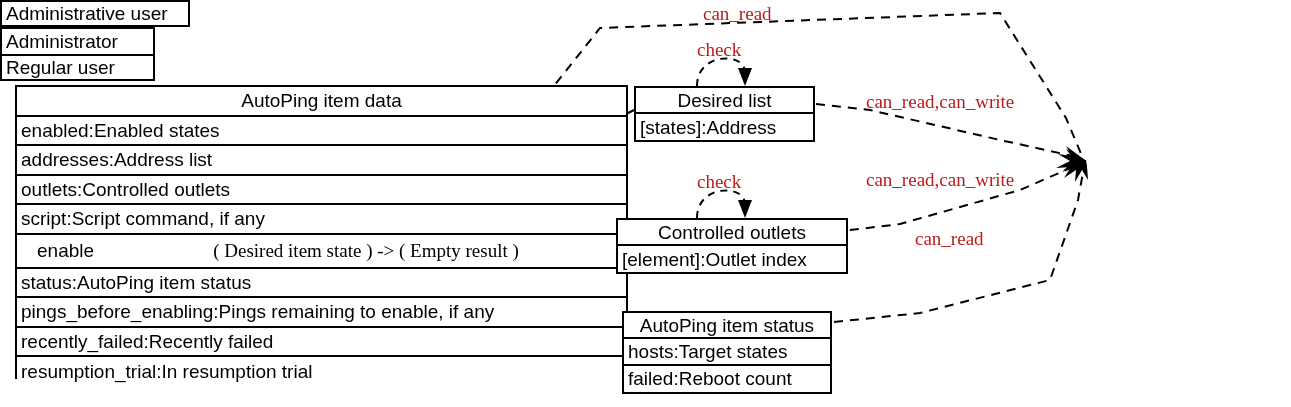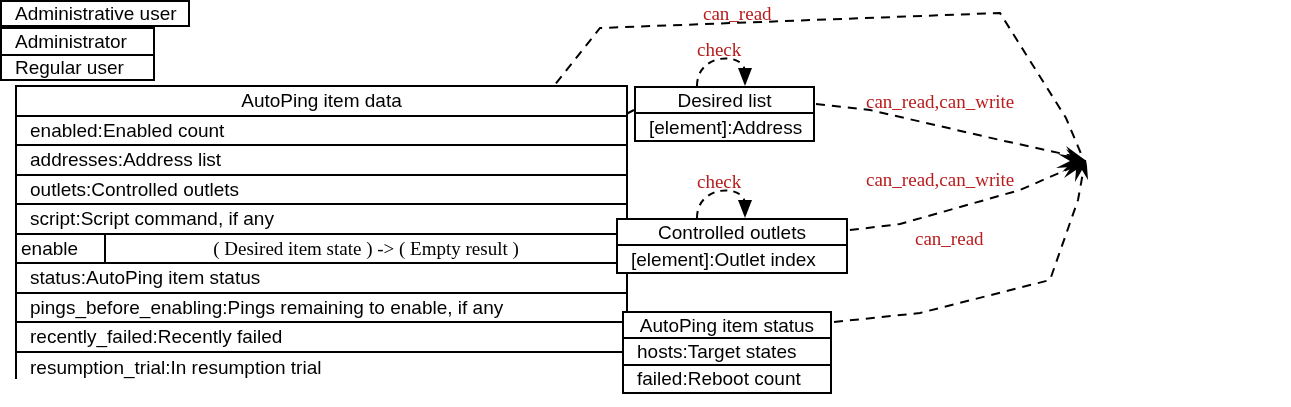"Administrative user" .uml-row.left { padding-left: 13px -> 4px }
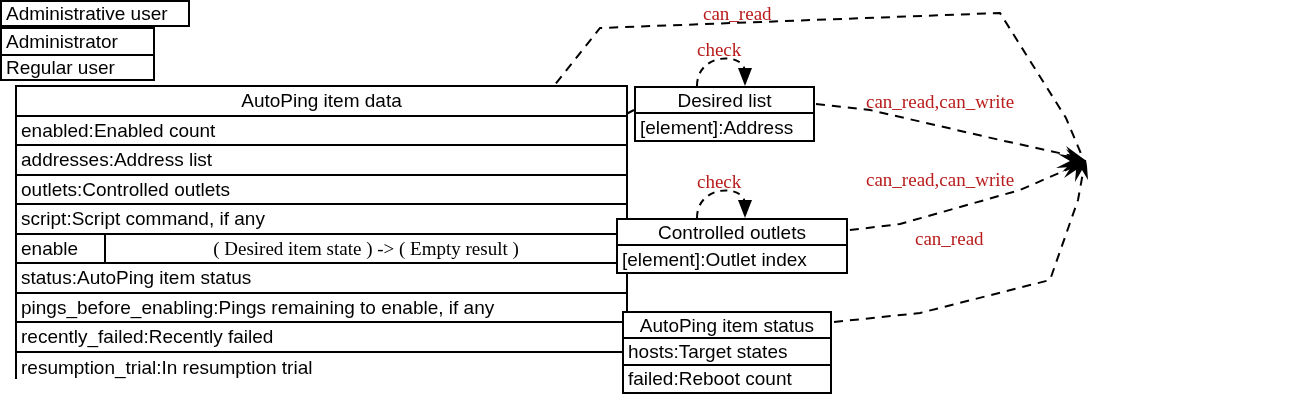"enabled:Enabled count" div.uml-row { text: count -> states }
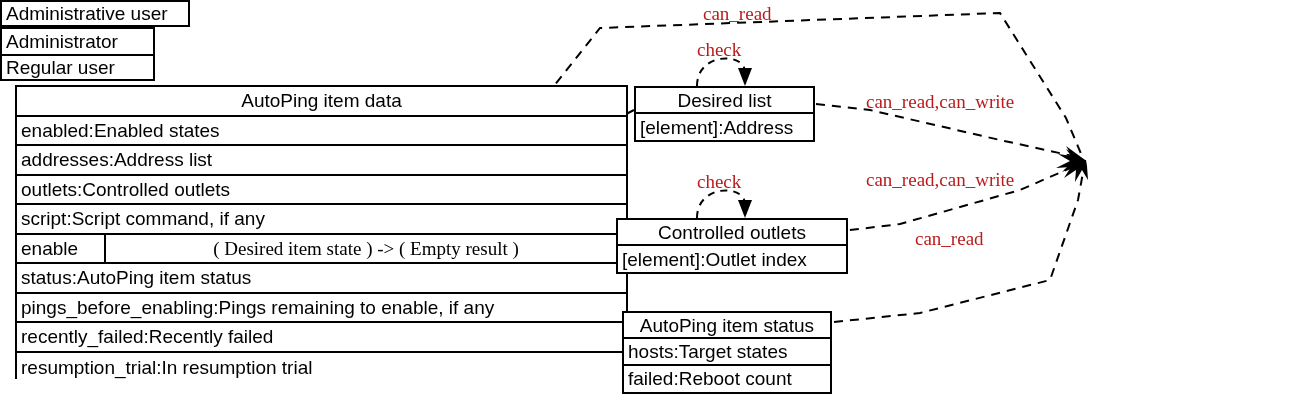"[element]:Address" div.uml-row { text: element -> states }
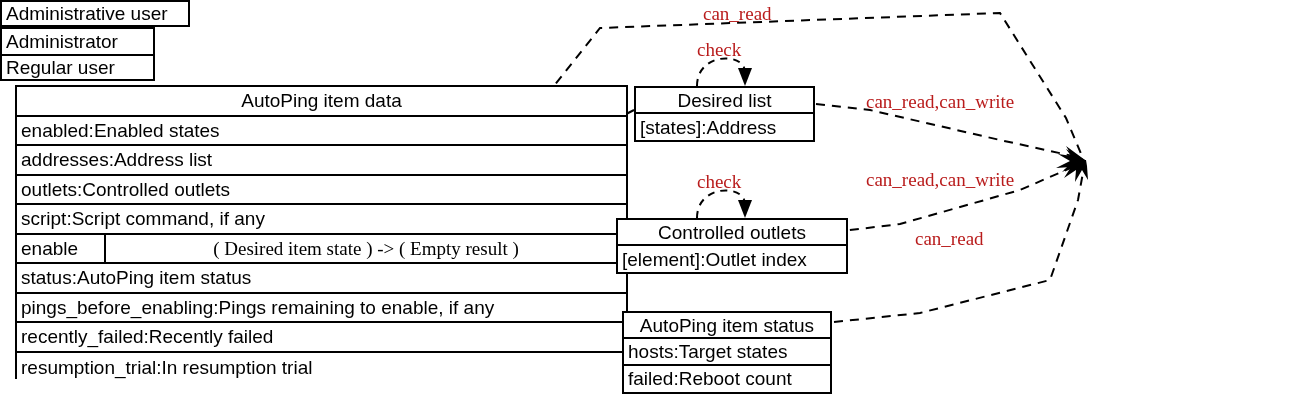"enable" #box-main .uml-row.method { padding: 0 -> 16px }
